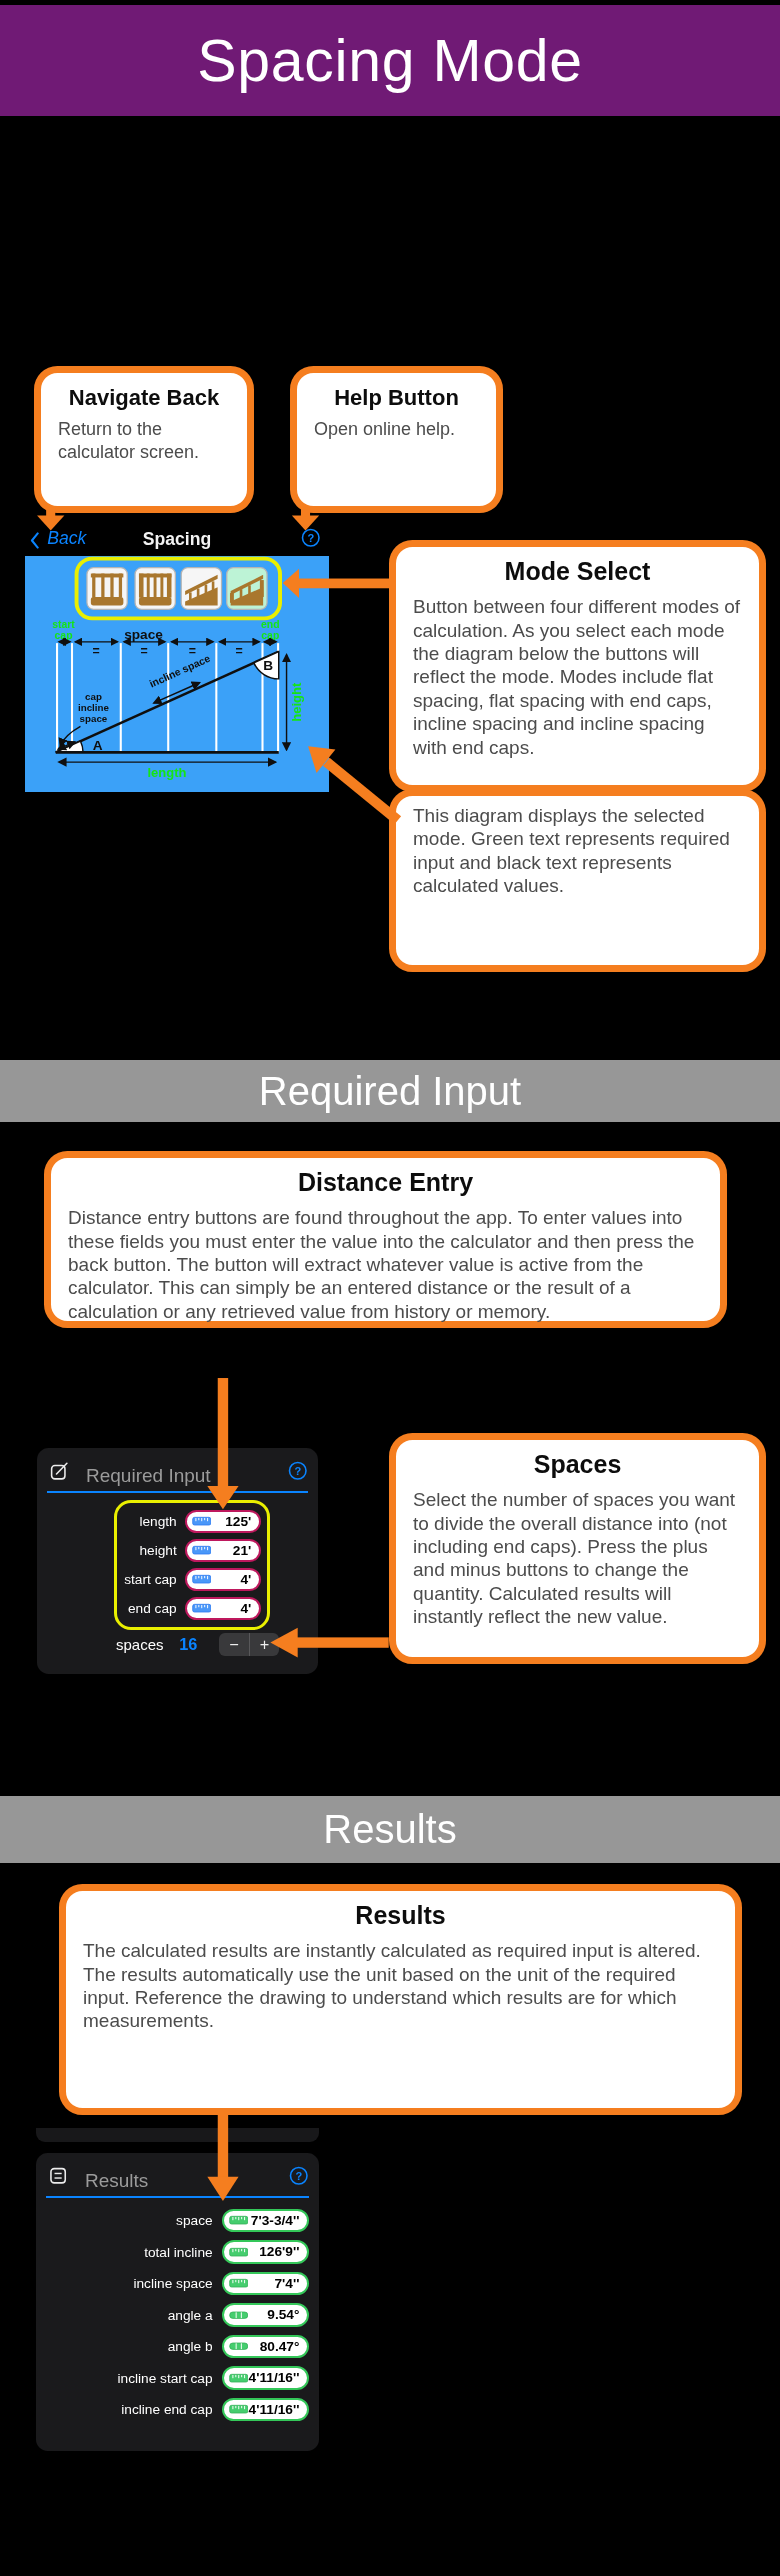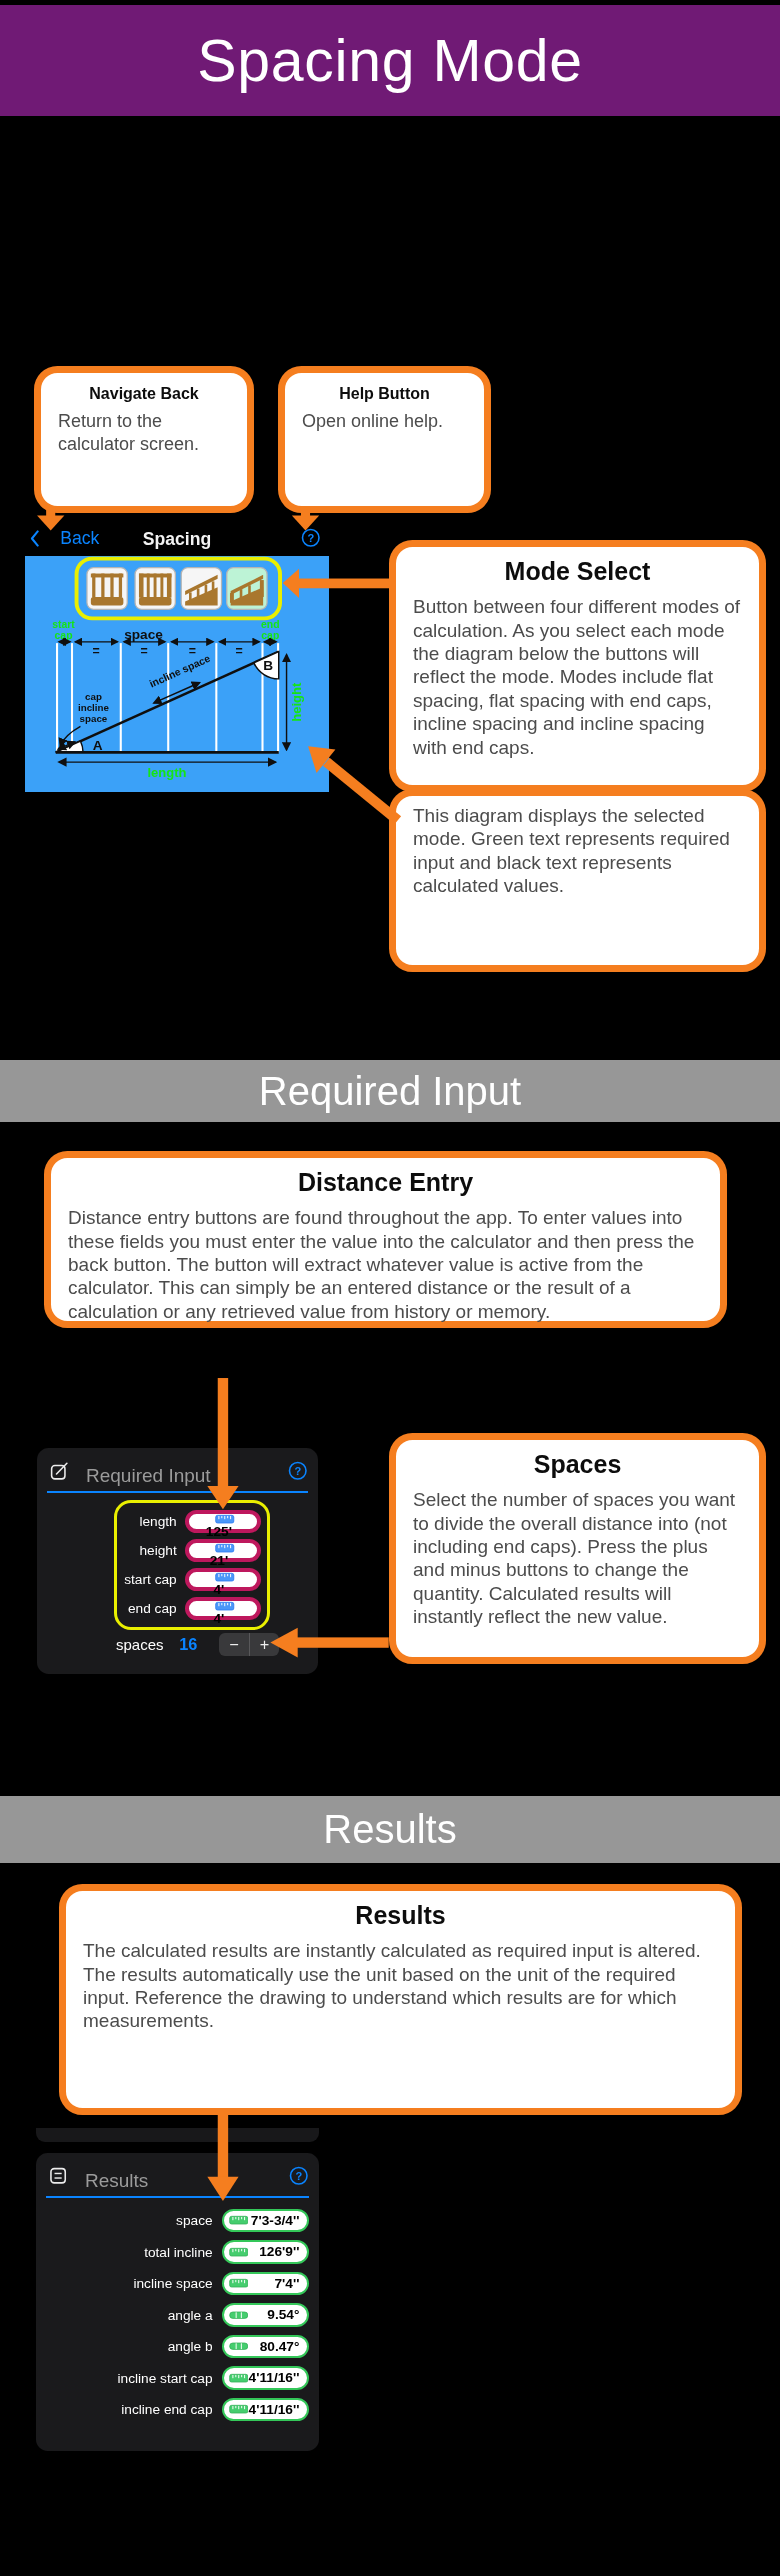"Navigate Back" .co-title.sm { font-size: 16px -> 22px }
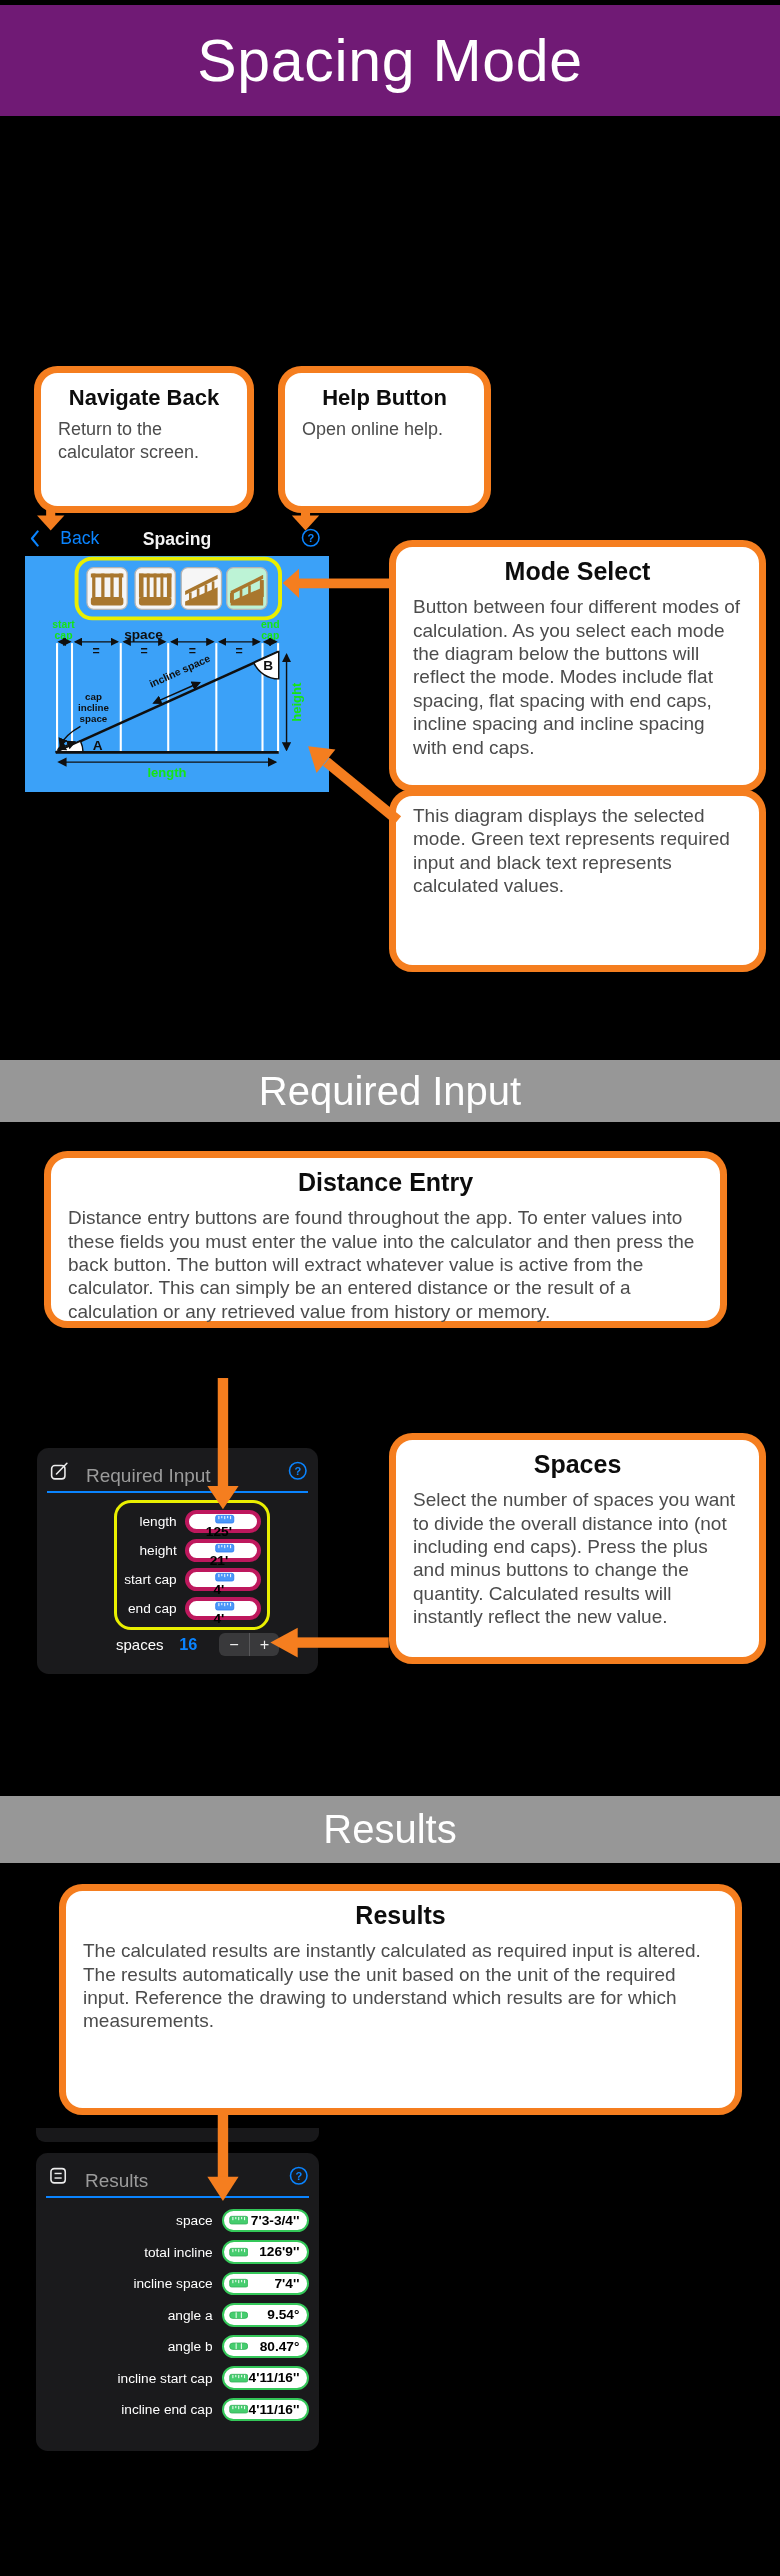"Help Button" div.callout { left: 278px -> 290px }
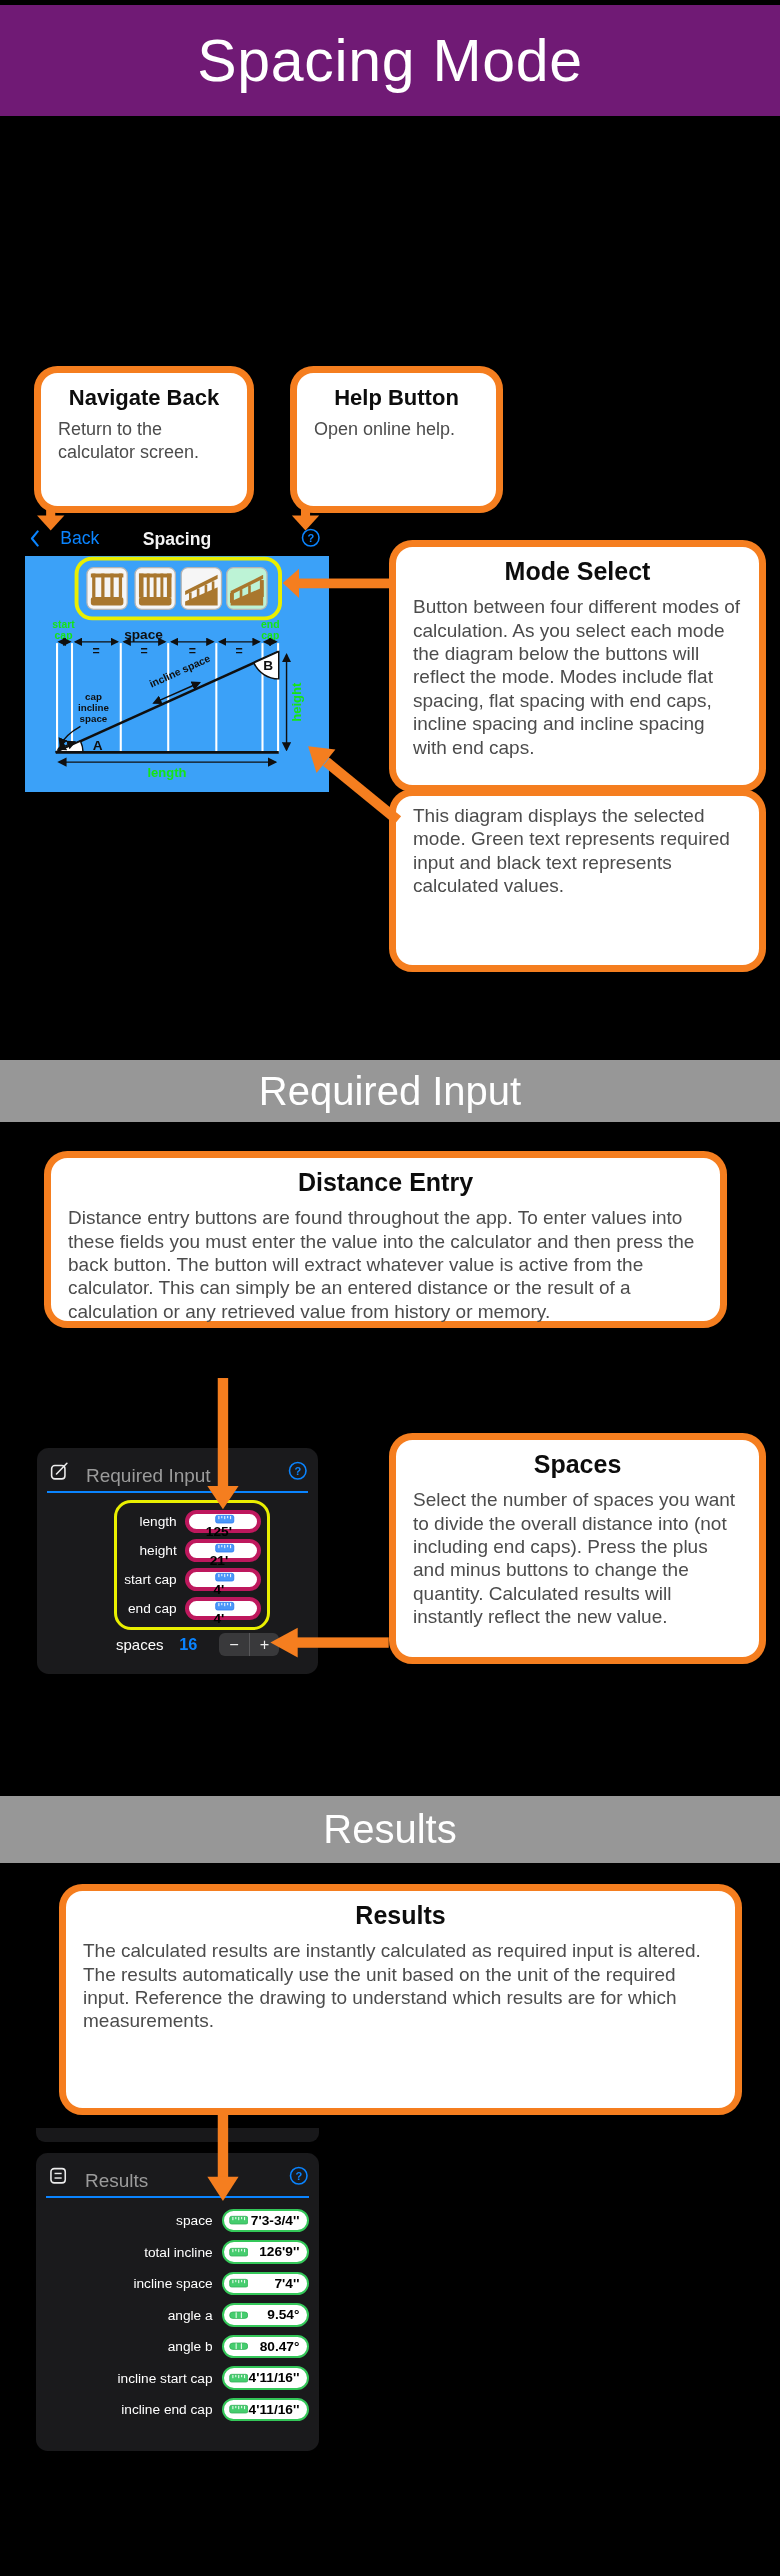"Back" .nav-back { align-items: center -> flex-end; font-style: none -> italic; gap: 21px -> 8px }
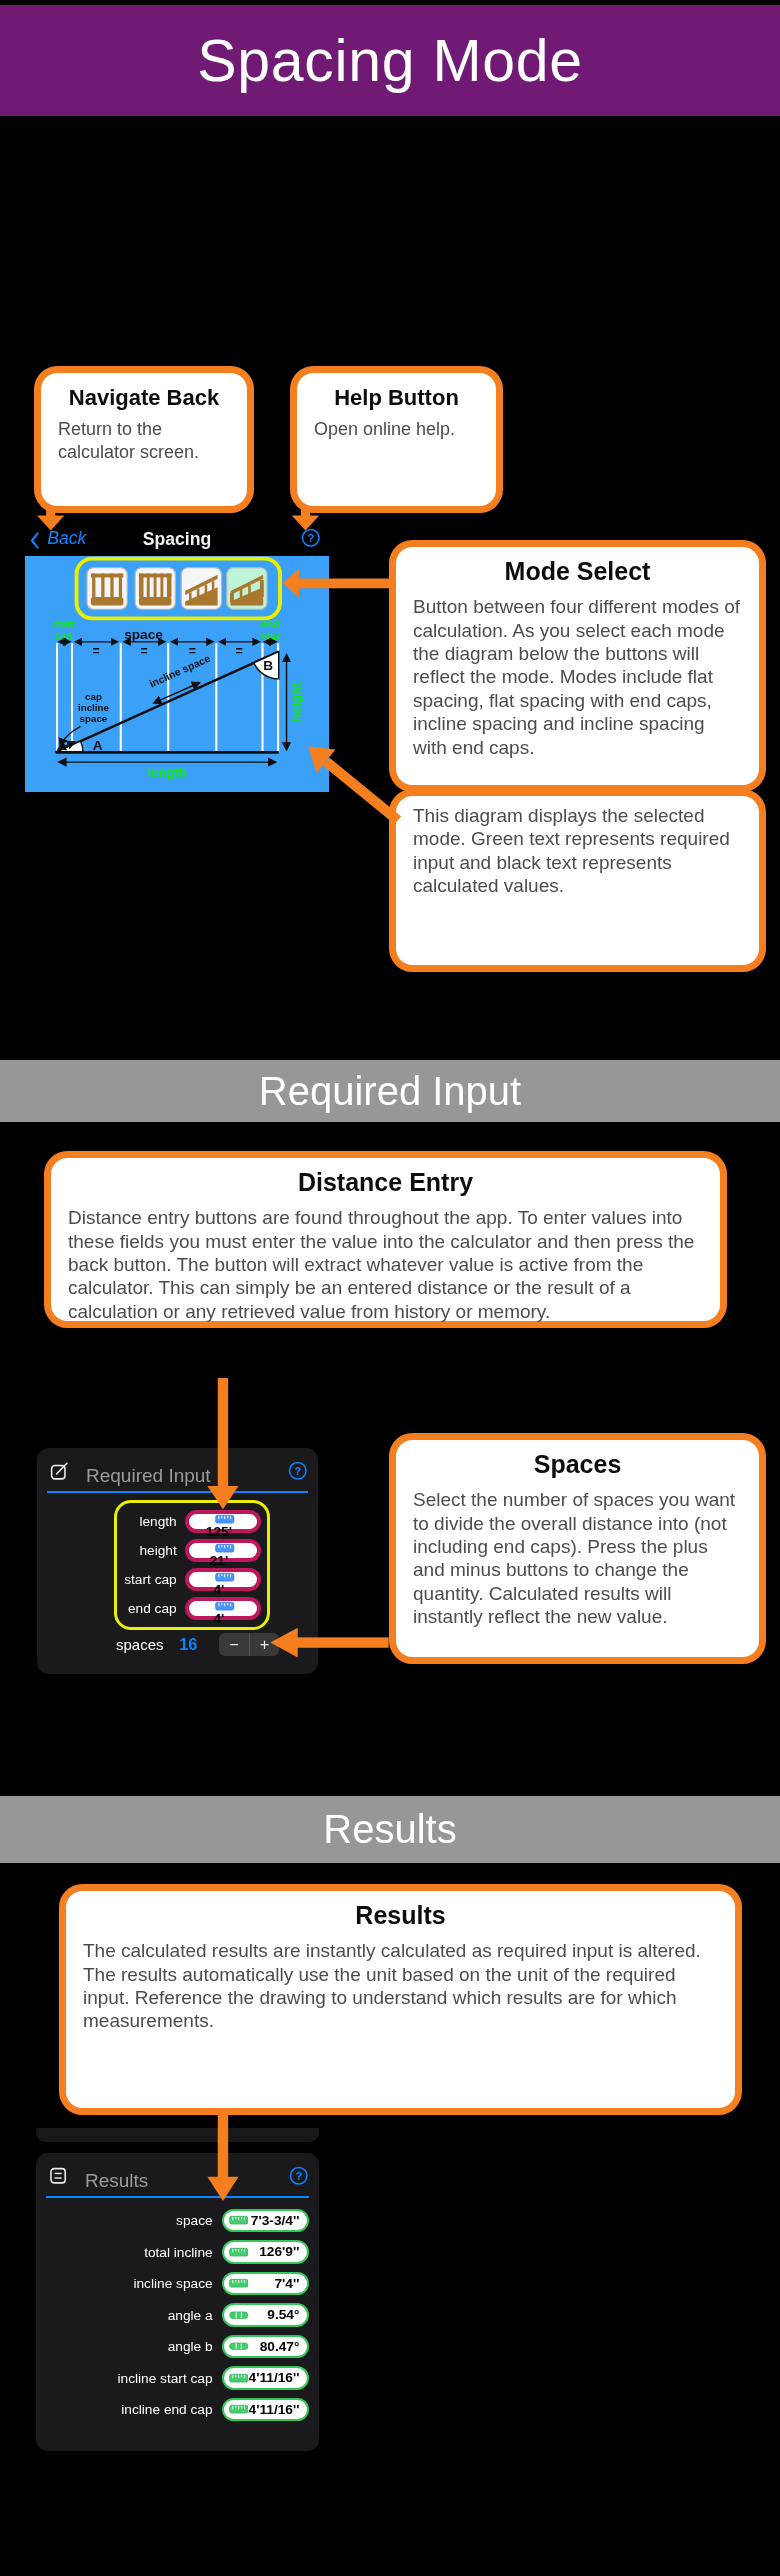"125'" .pill.blue { border: 4px solid #be185d -> 2px solid #be185d; flex-direction: column -> none }
